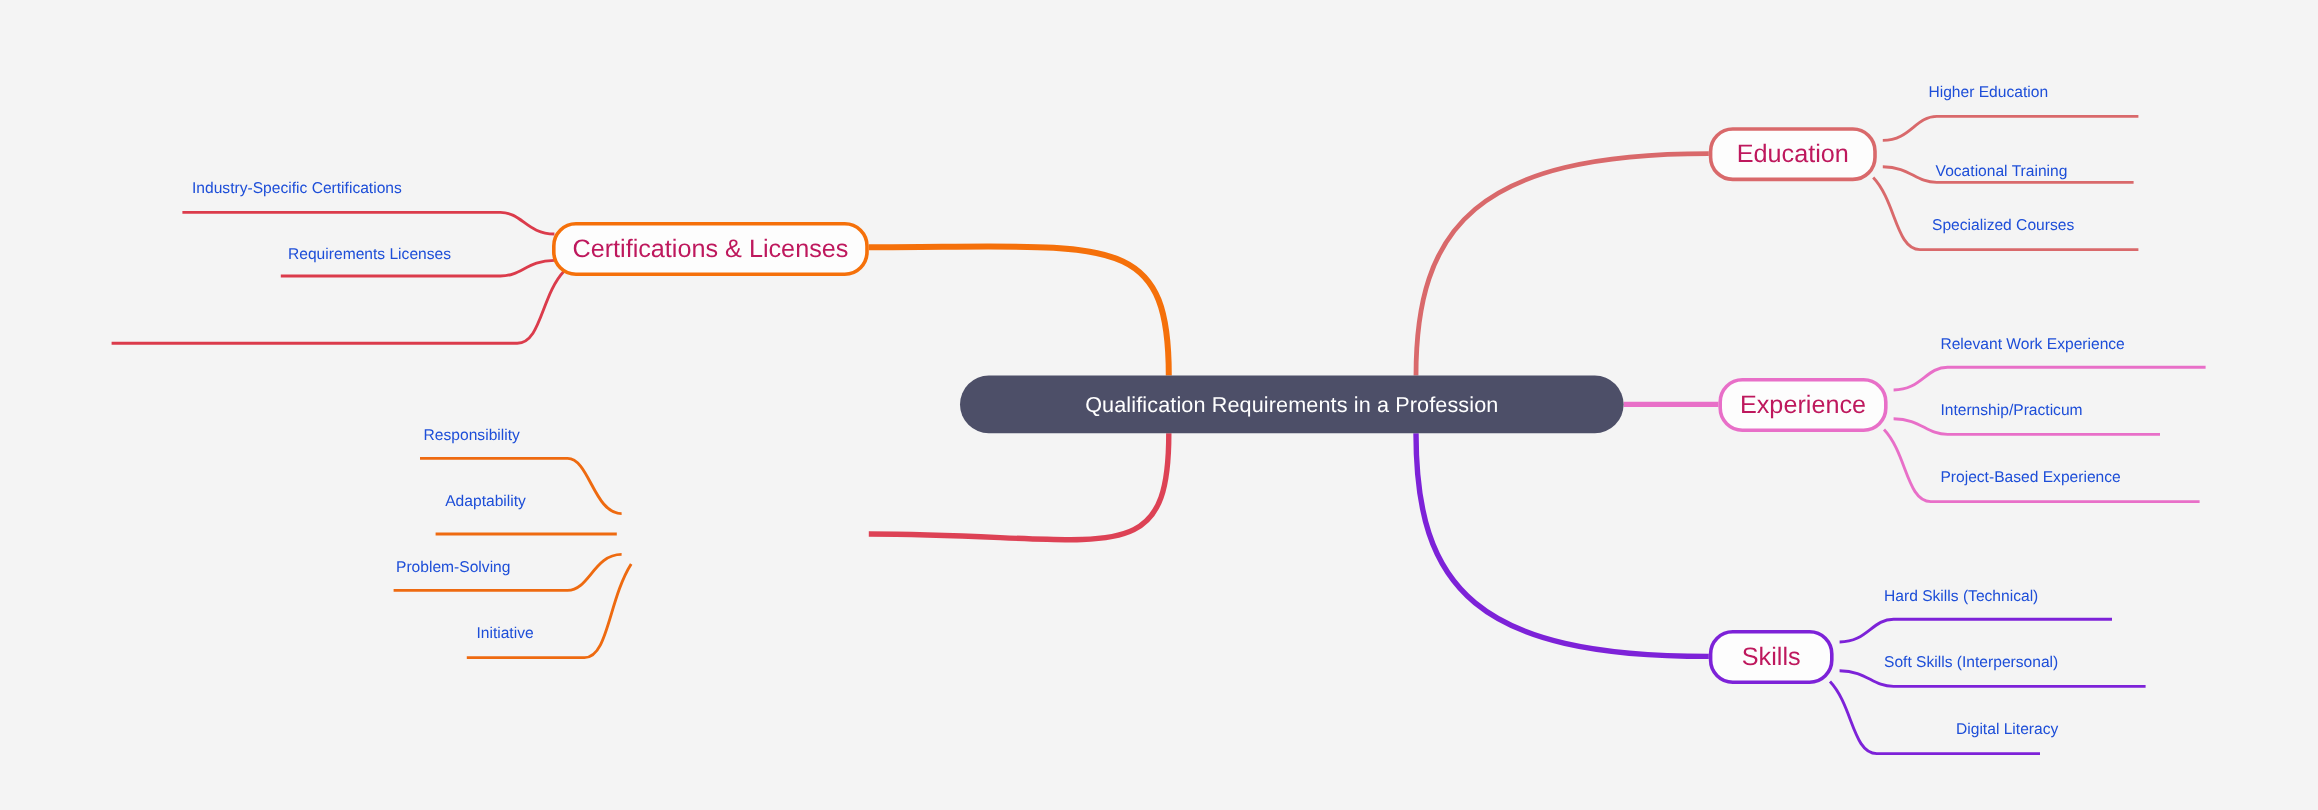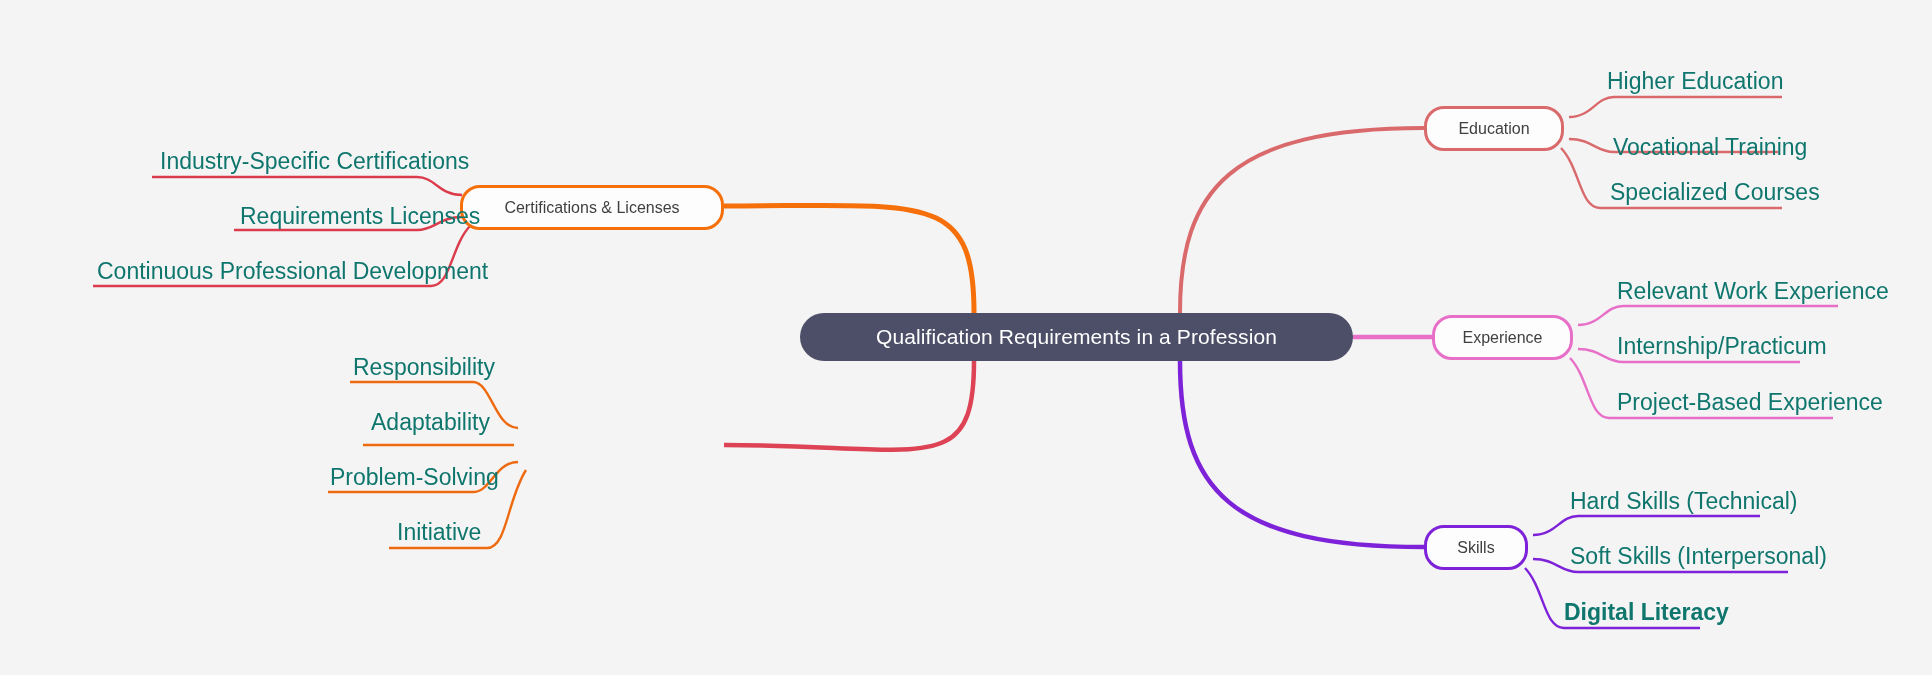"Higher Education" .leaf-label { color: #0f766e -> #1d4ed8; font-size: 23px -> 13px }
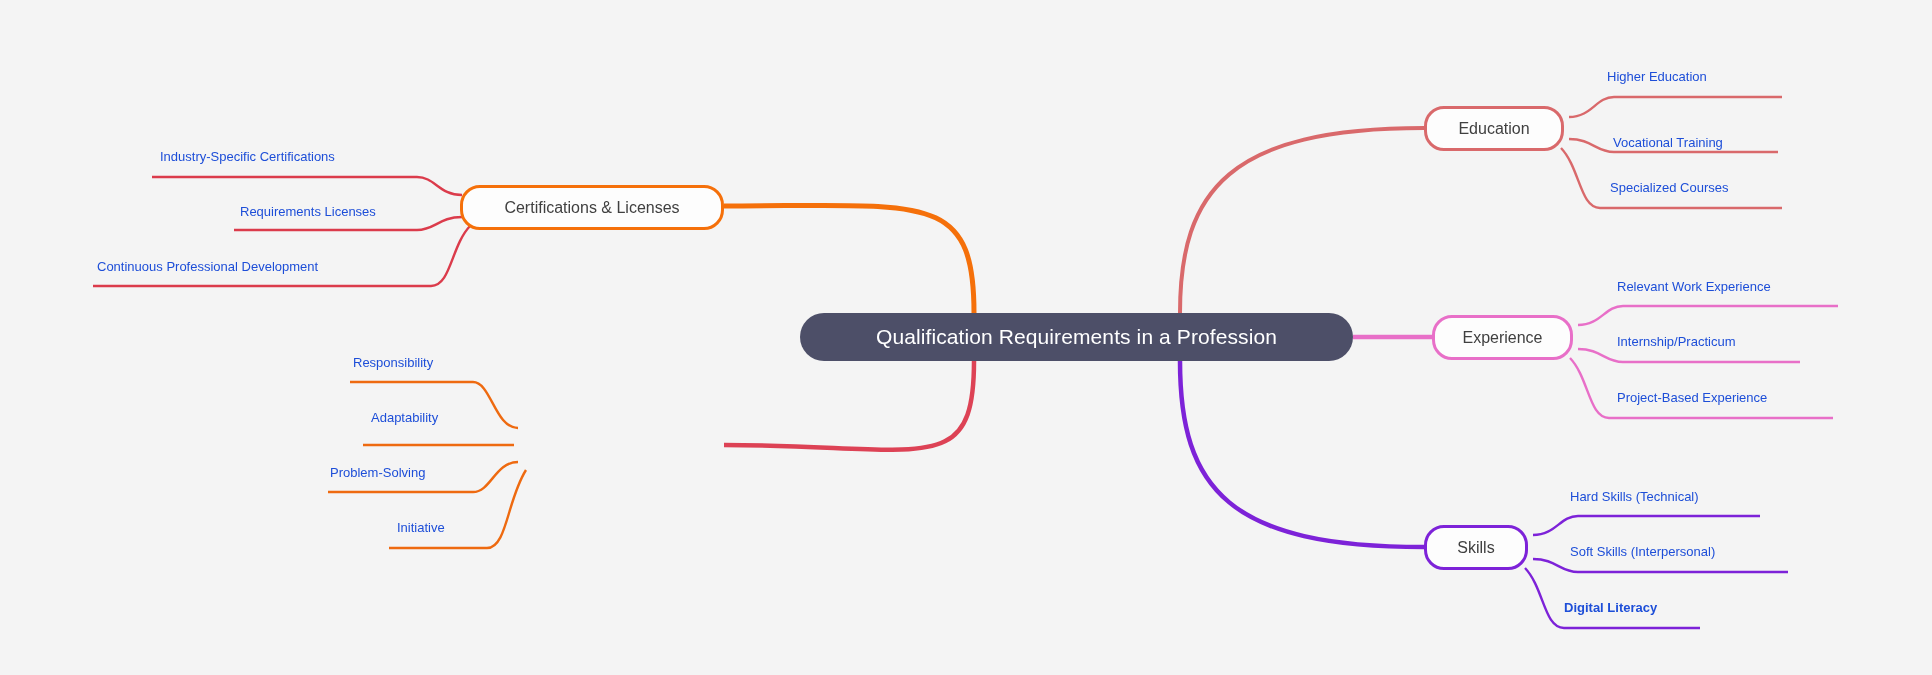"Education" .branch-node { color: #404040 -> #be185d; font-size: 16px -> 21px }
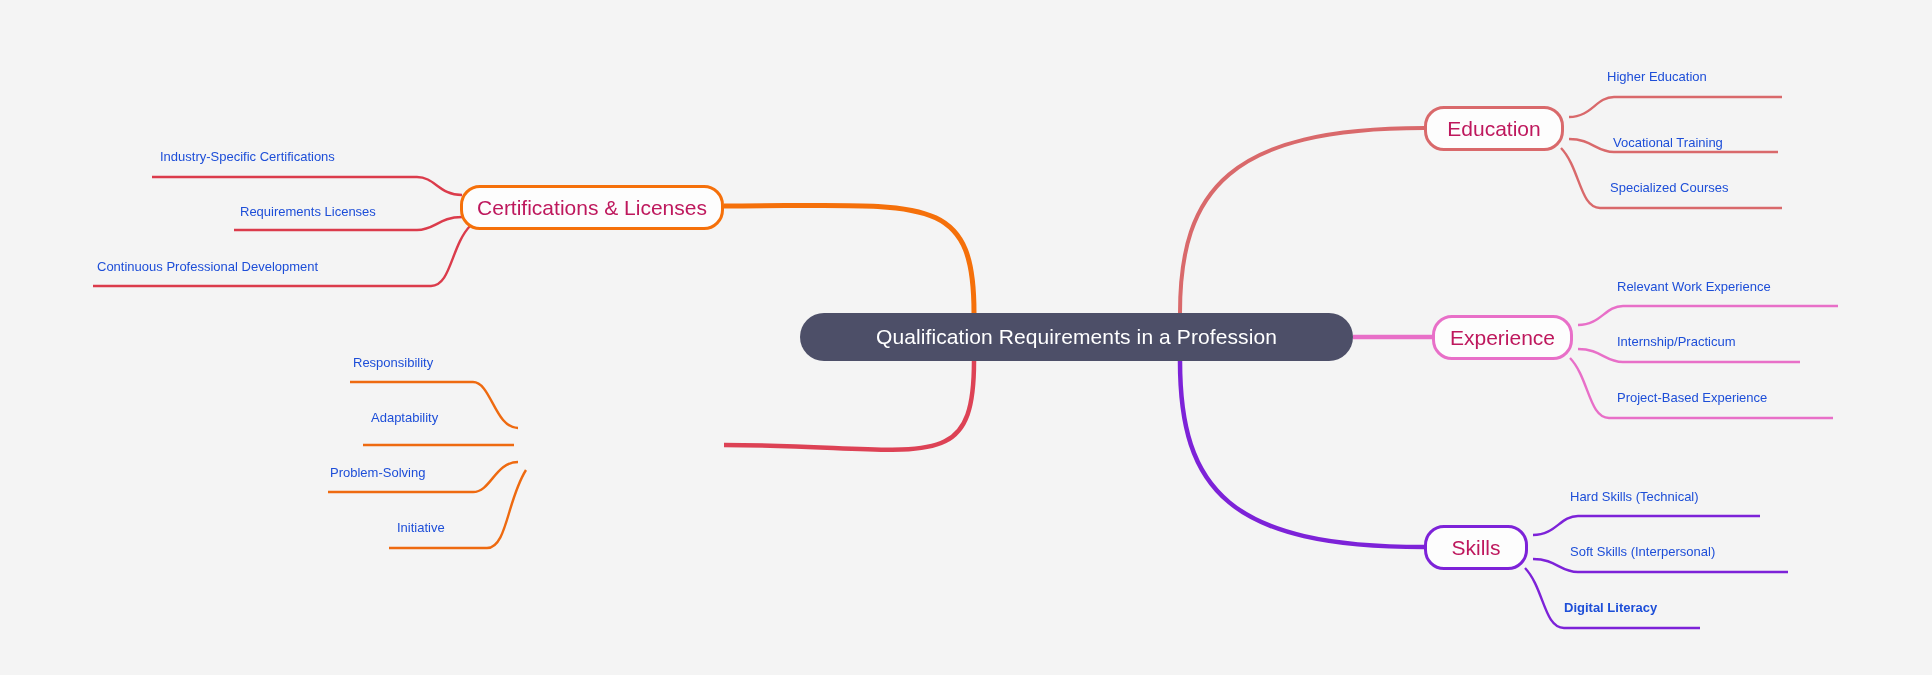"Continuous Professional Development" div.leaf-label { html: <div> <span>Continuous Professional Development</span> </div> -> none }
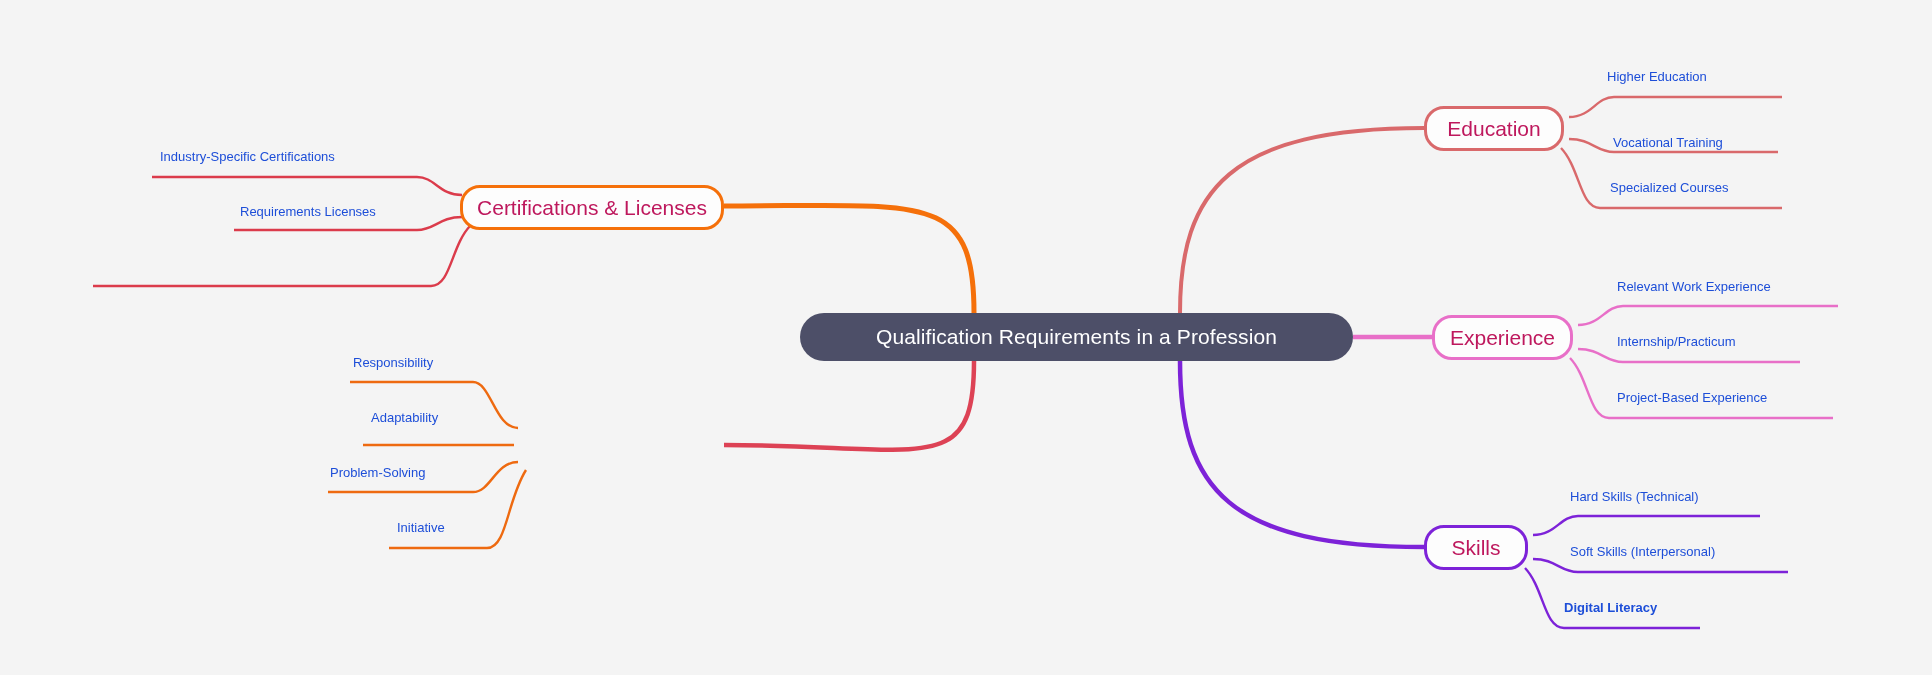"Qualification Requirements in a" .root-node { font-size: 21px -> 18px }
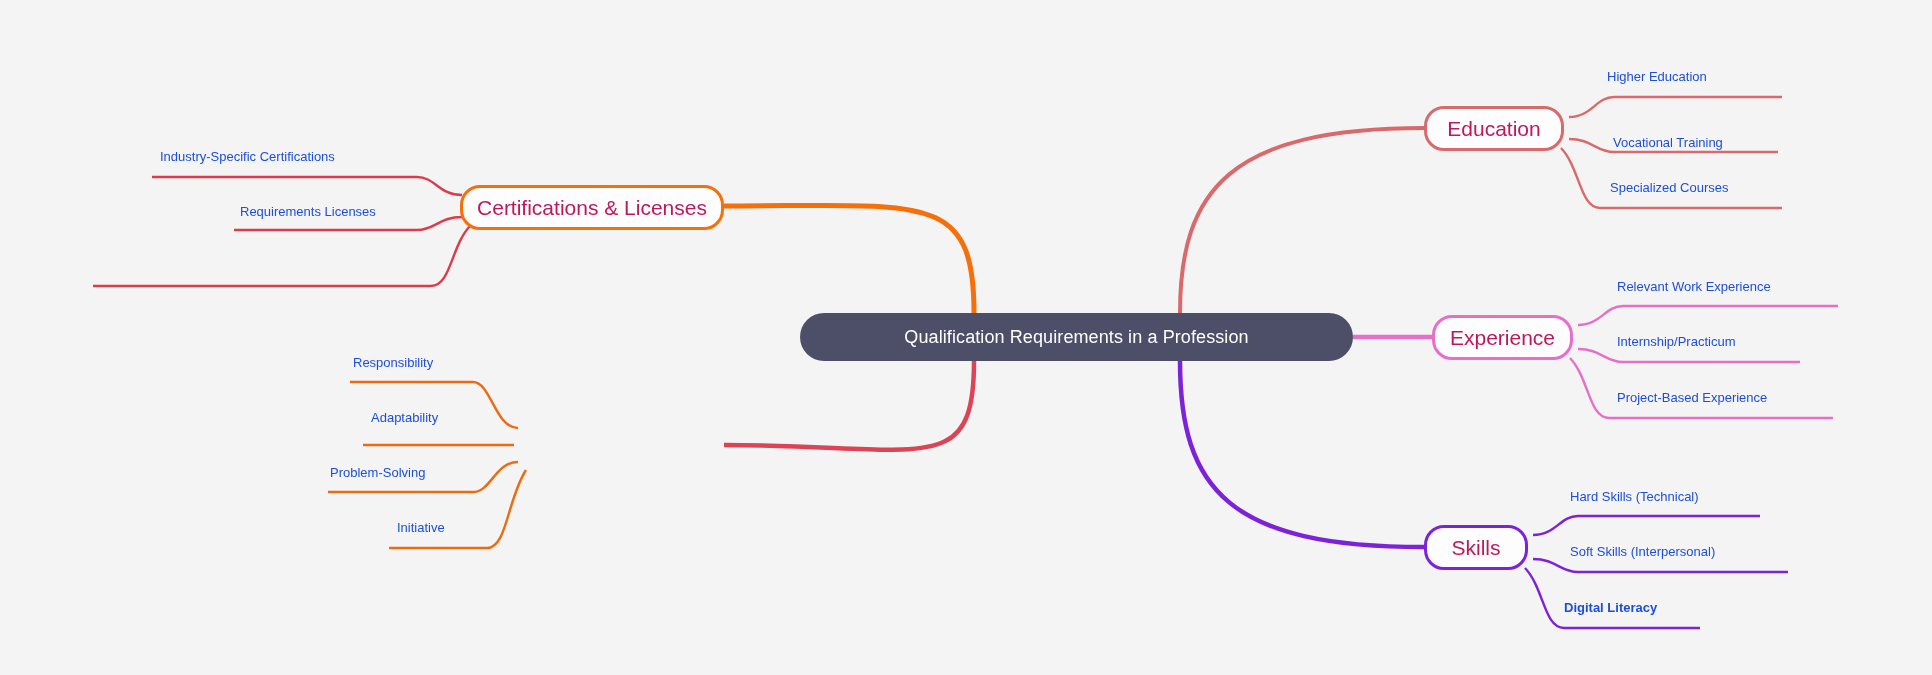"Digital Literacy" div.leaf-label { font-weight: bold -> none; left: 1564px -> 1630px }
